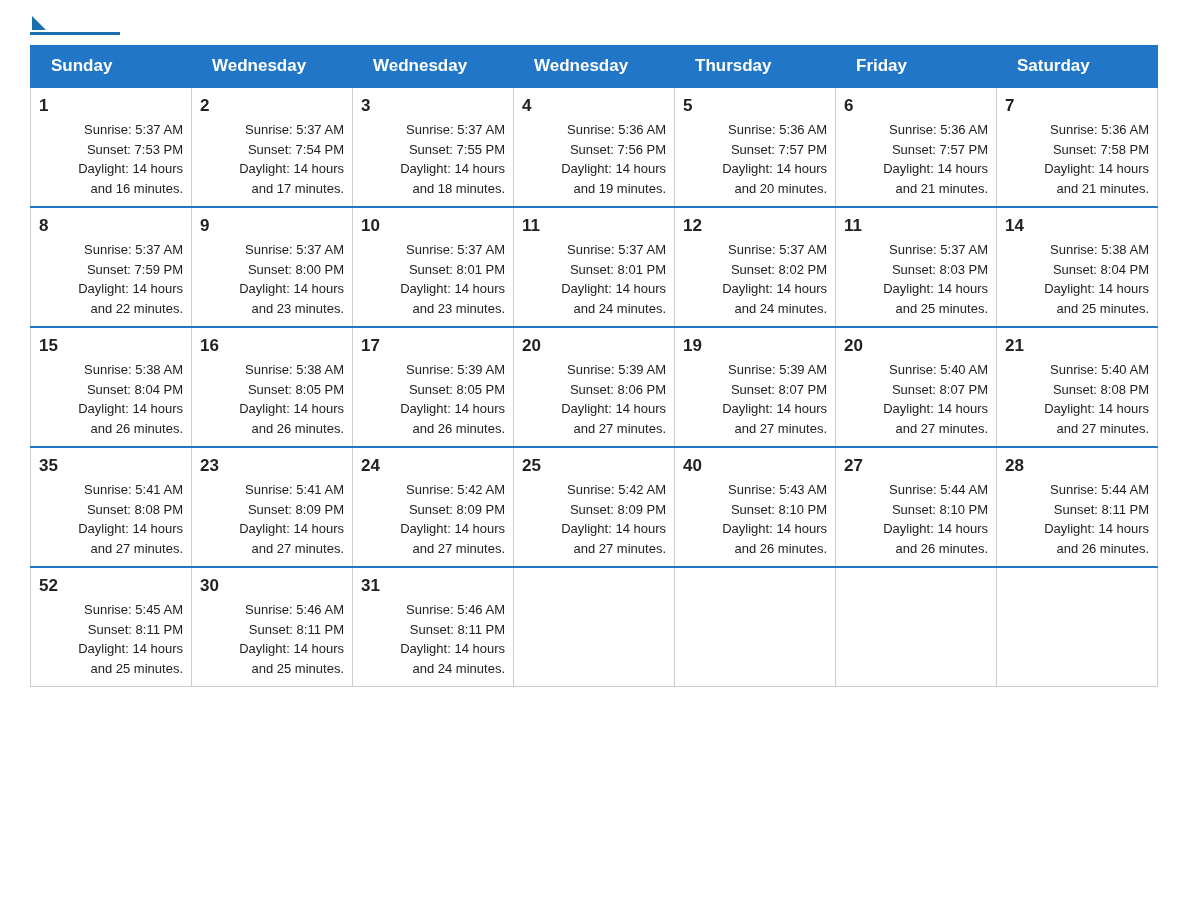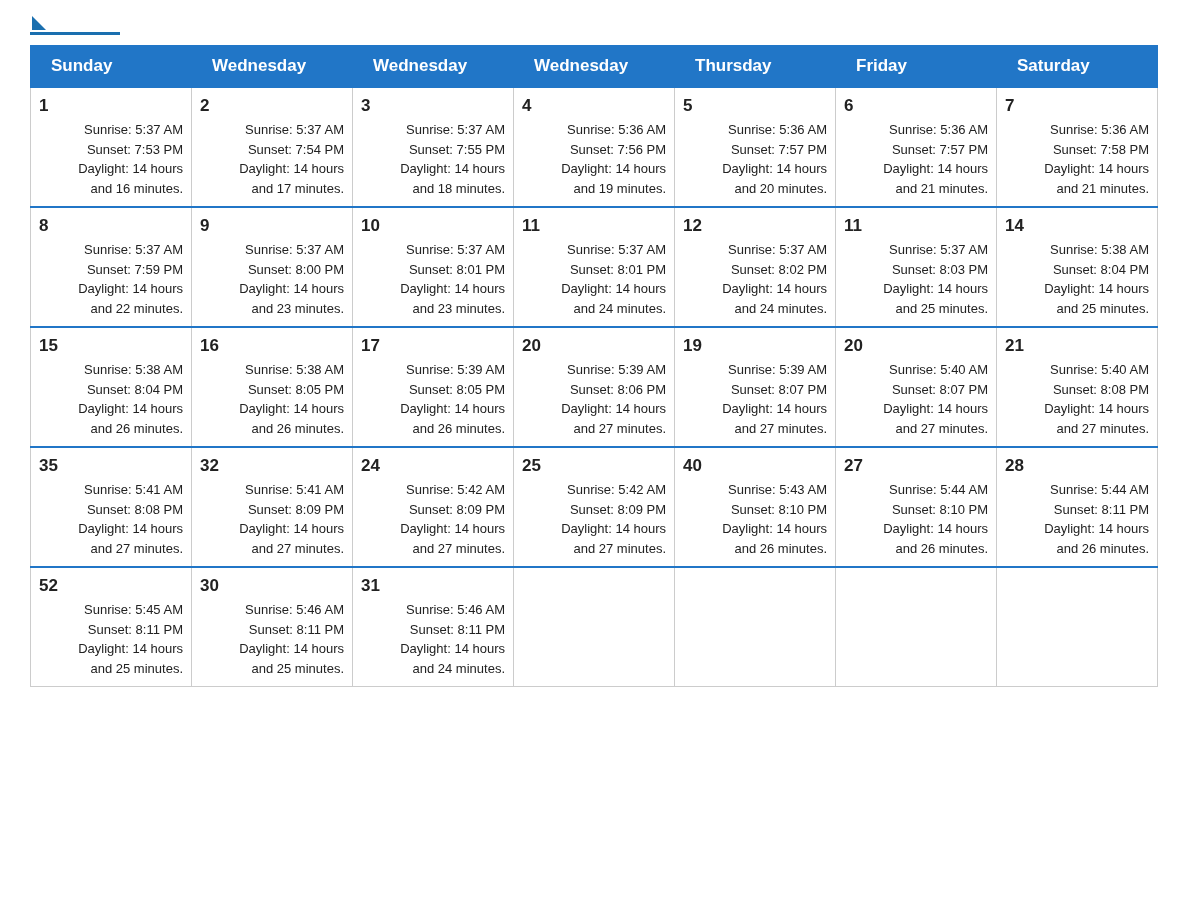"32" span.day-number { text: 32 -> 23 }
